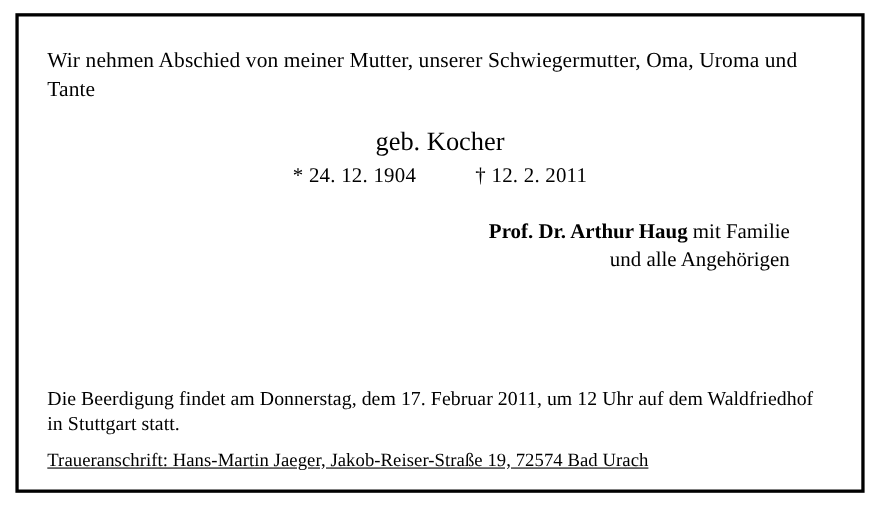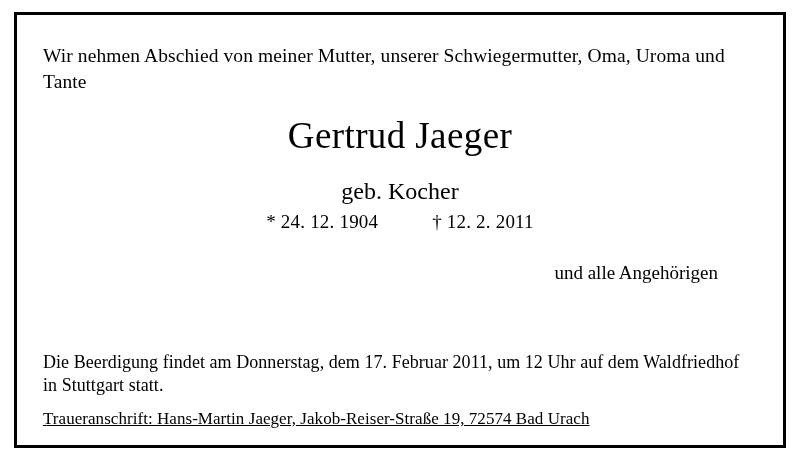"Gertrud Jaeger" div.full-name { html: <div>Gertrud Jaeger</div> -> none }
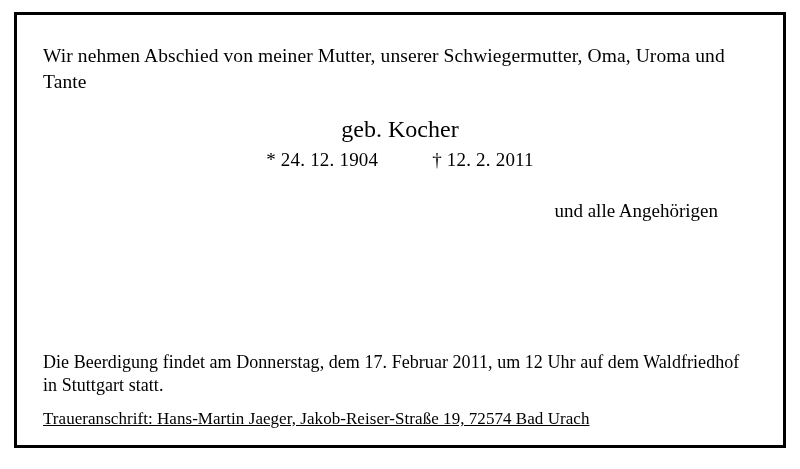"Prof. Dr. Arthur Haug mit" div { html: none -> <div> <span>Prof. Dr. Arthur Haug</span><span> mit Familie</span> </div> }
